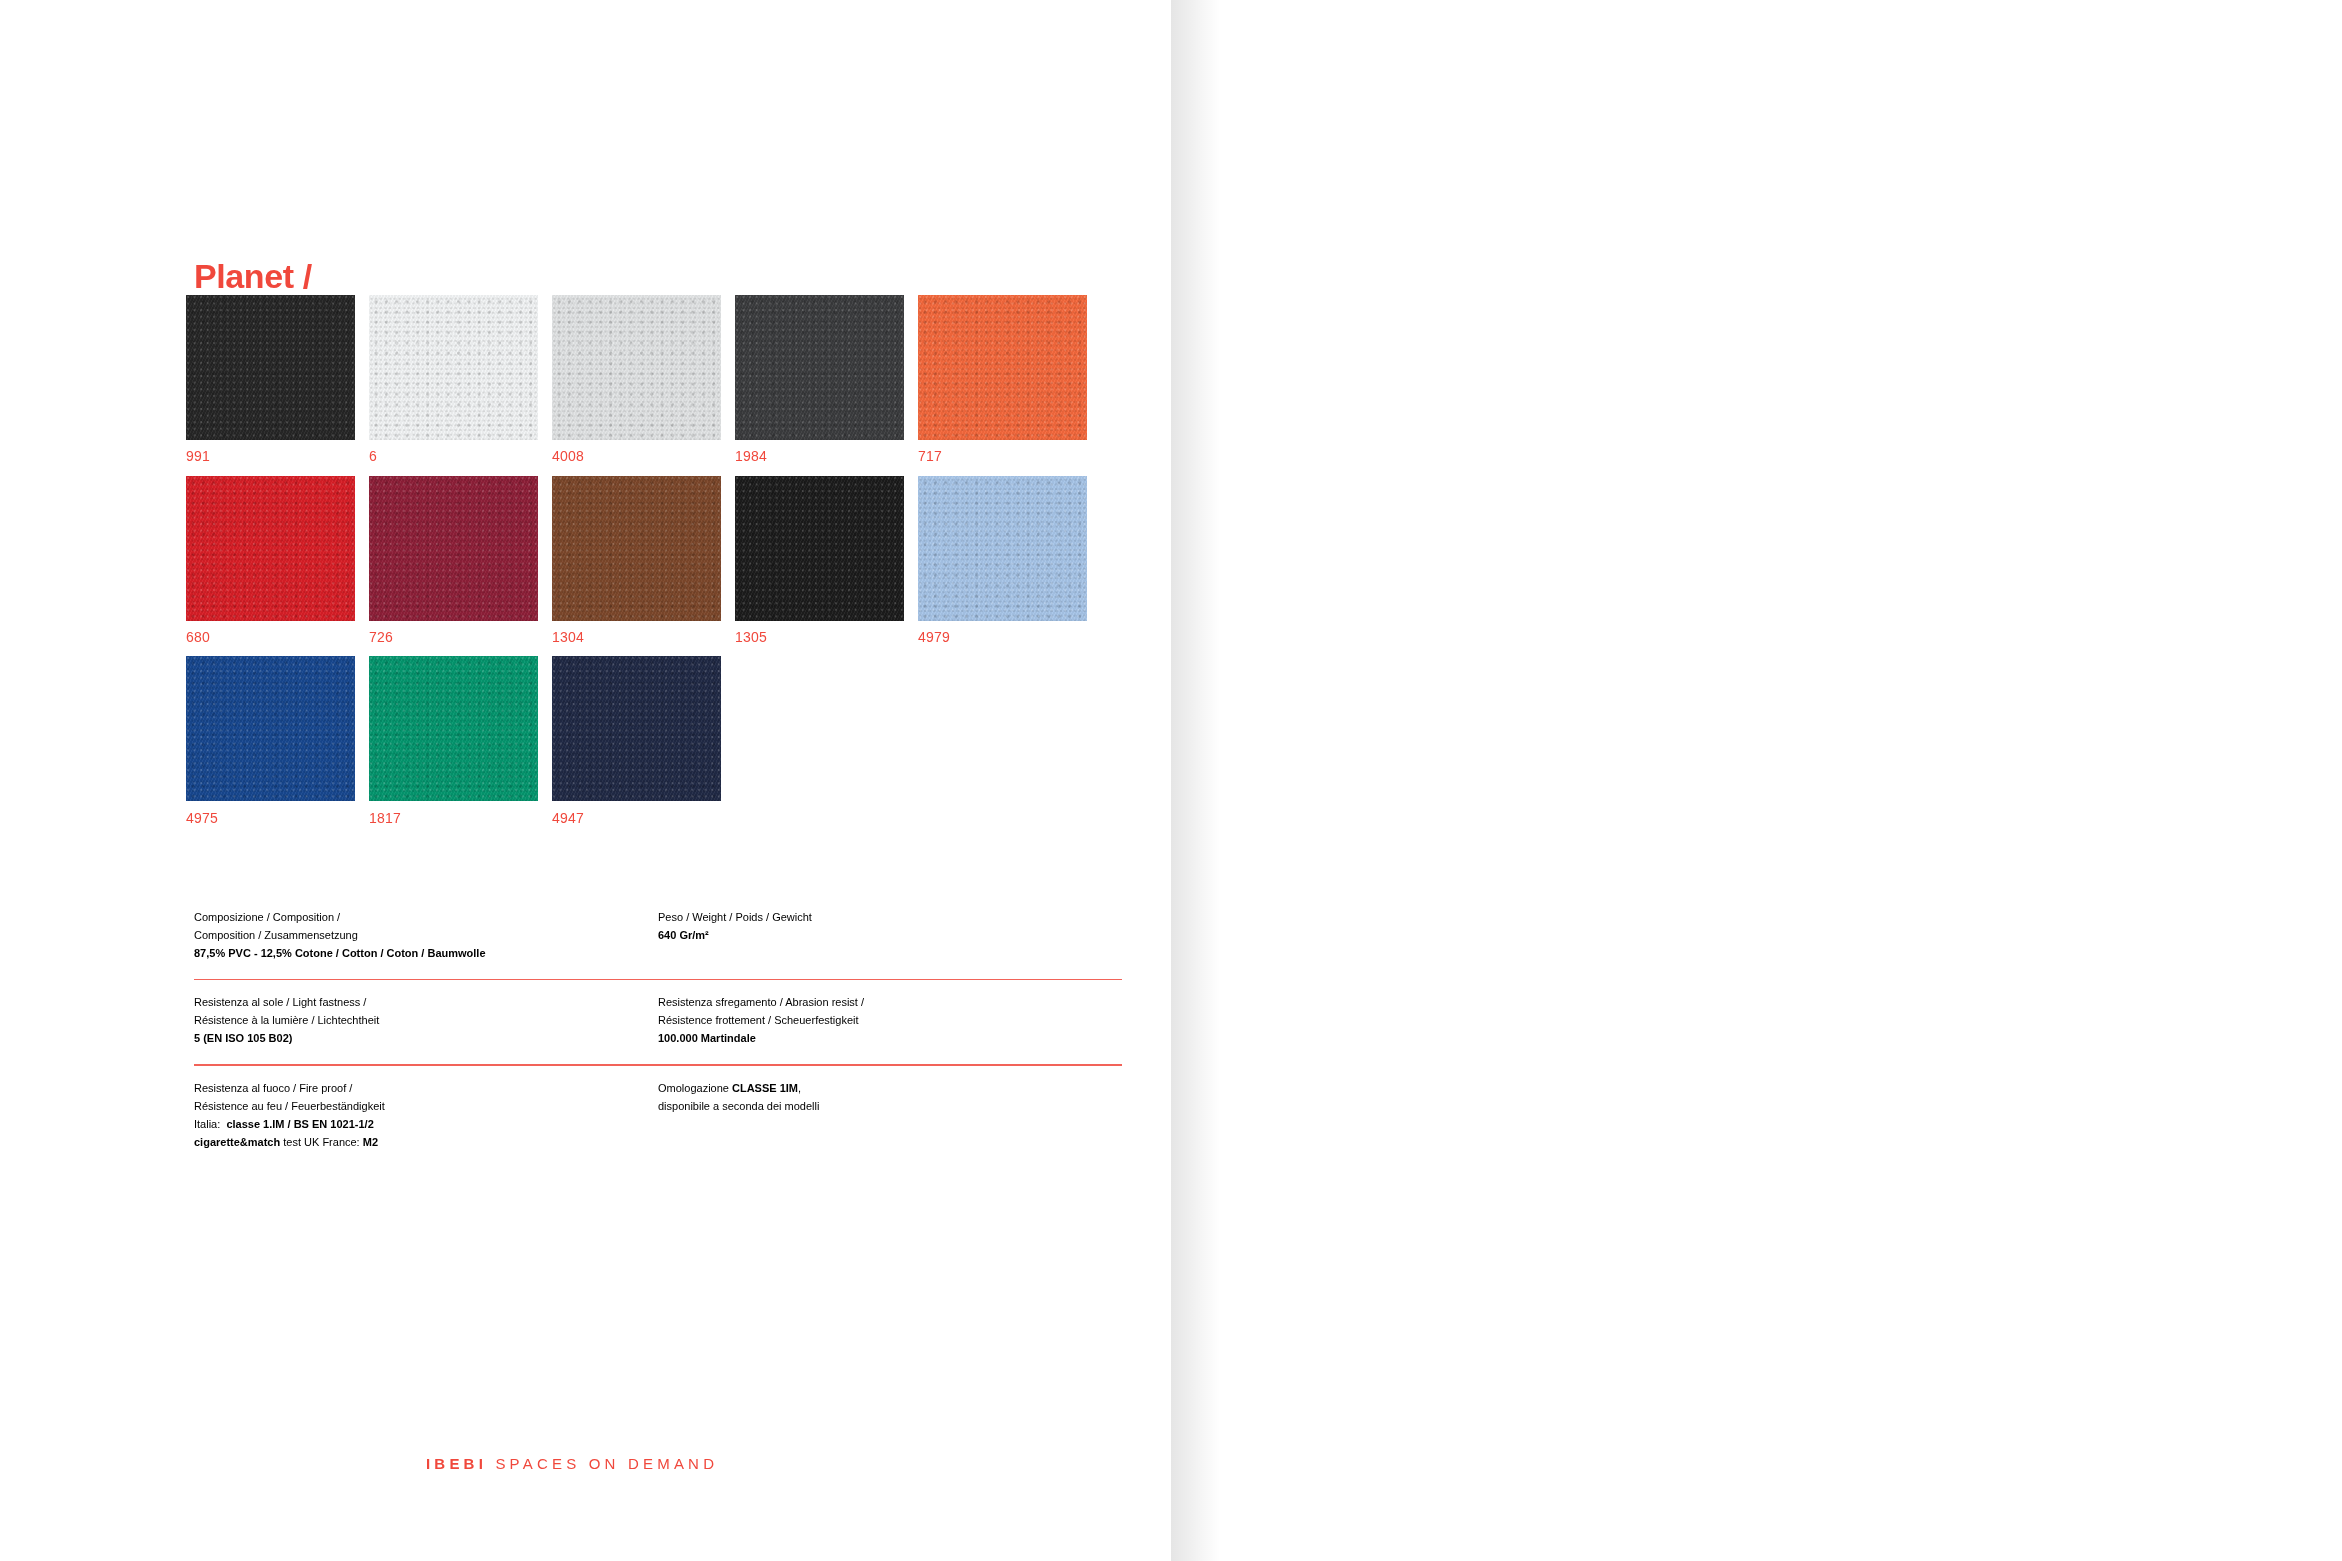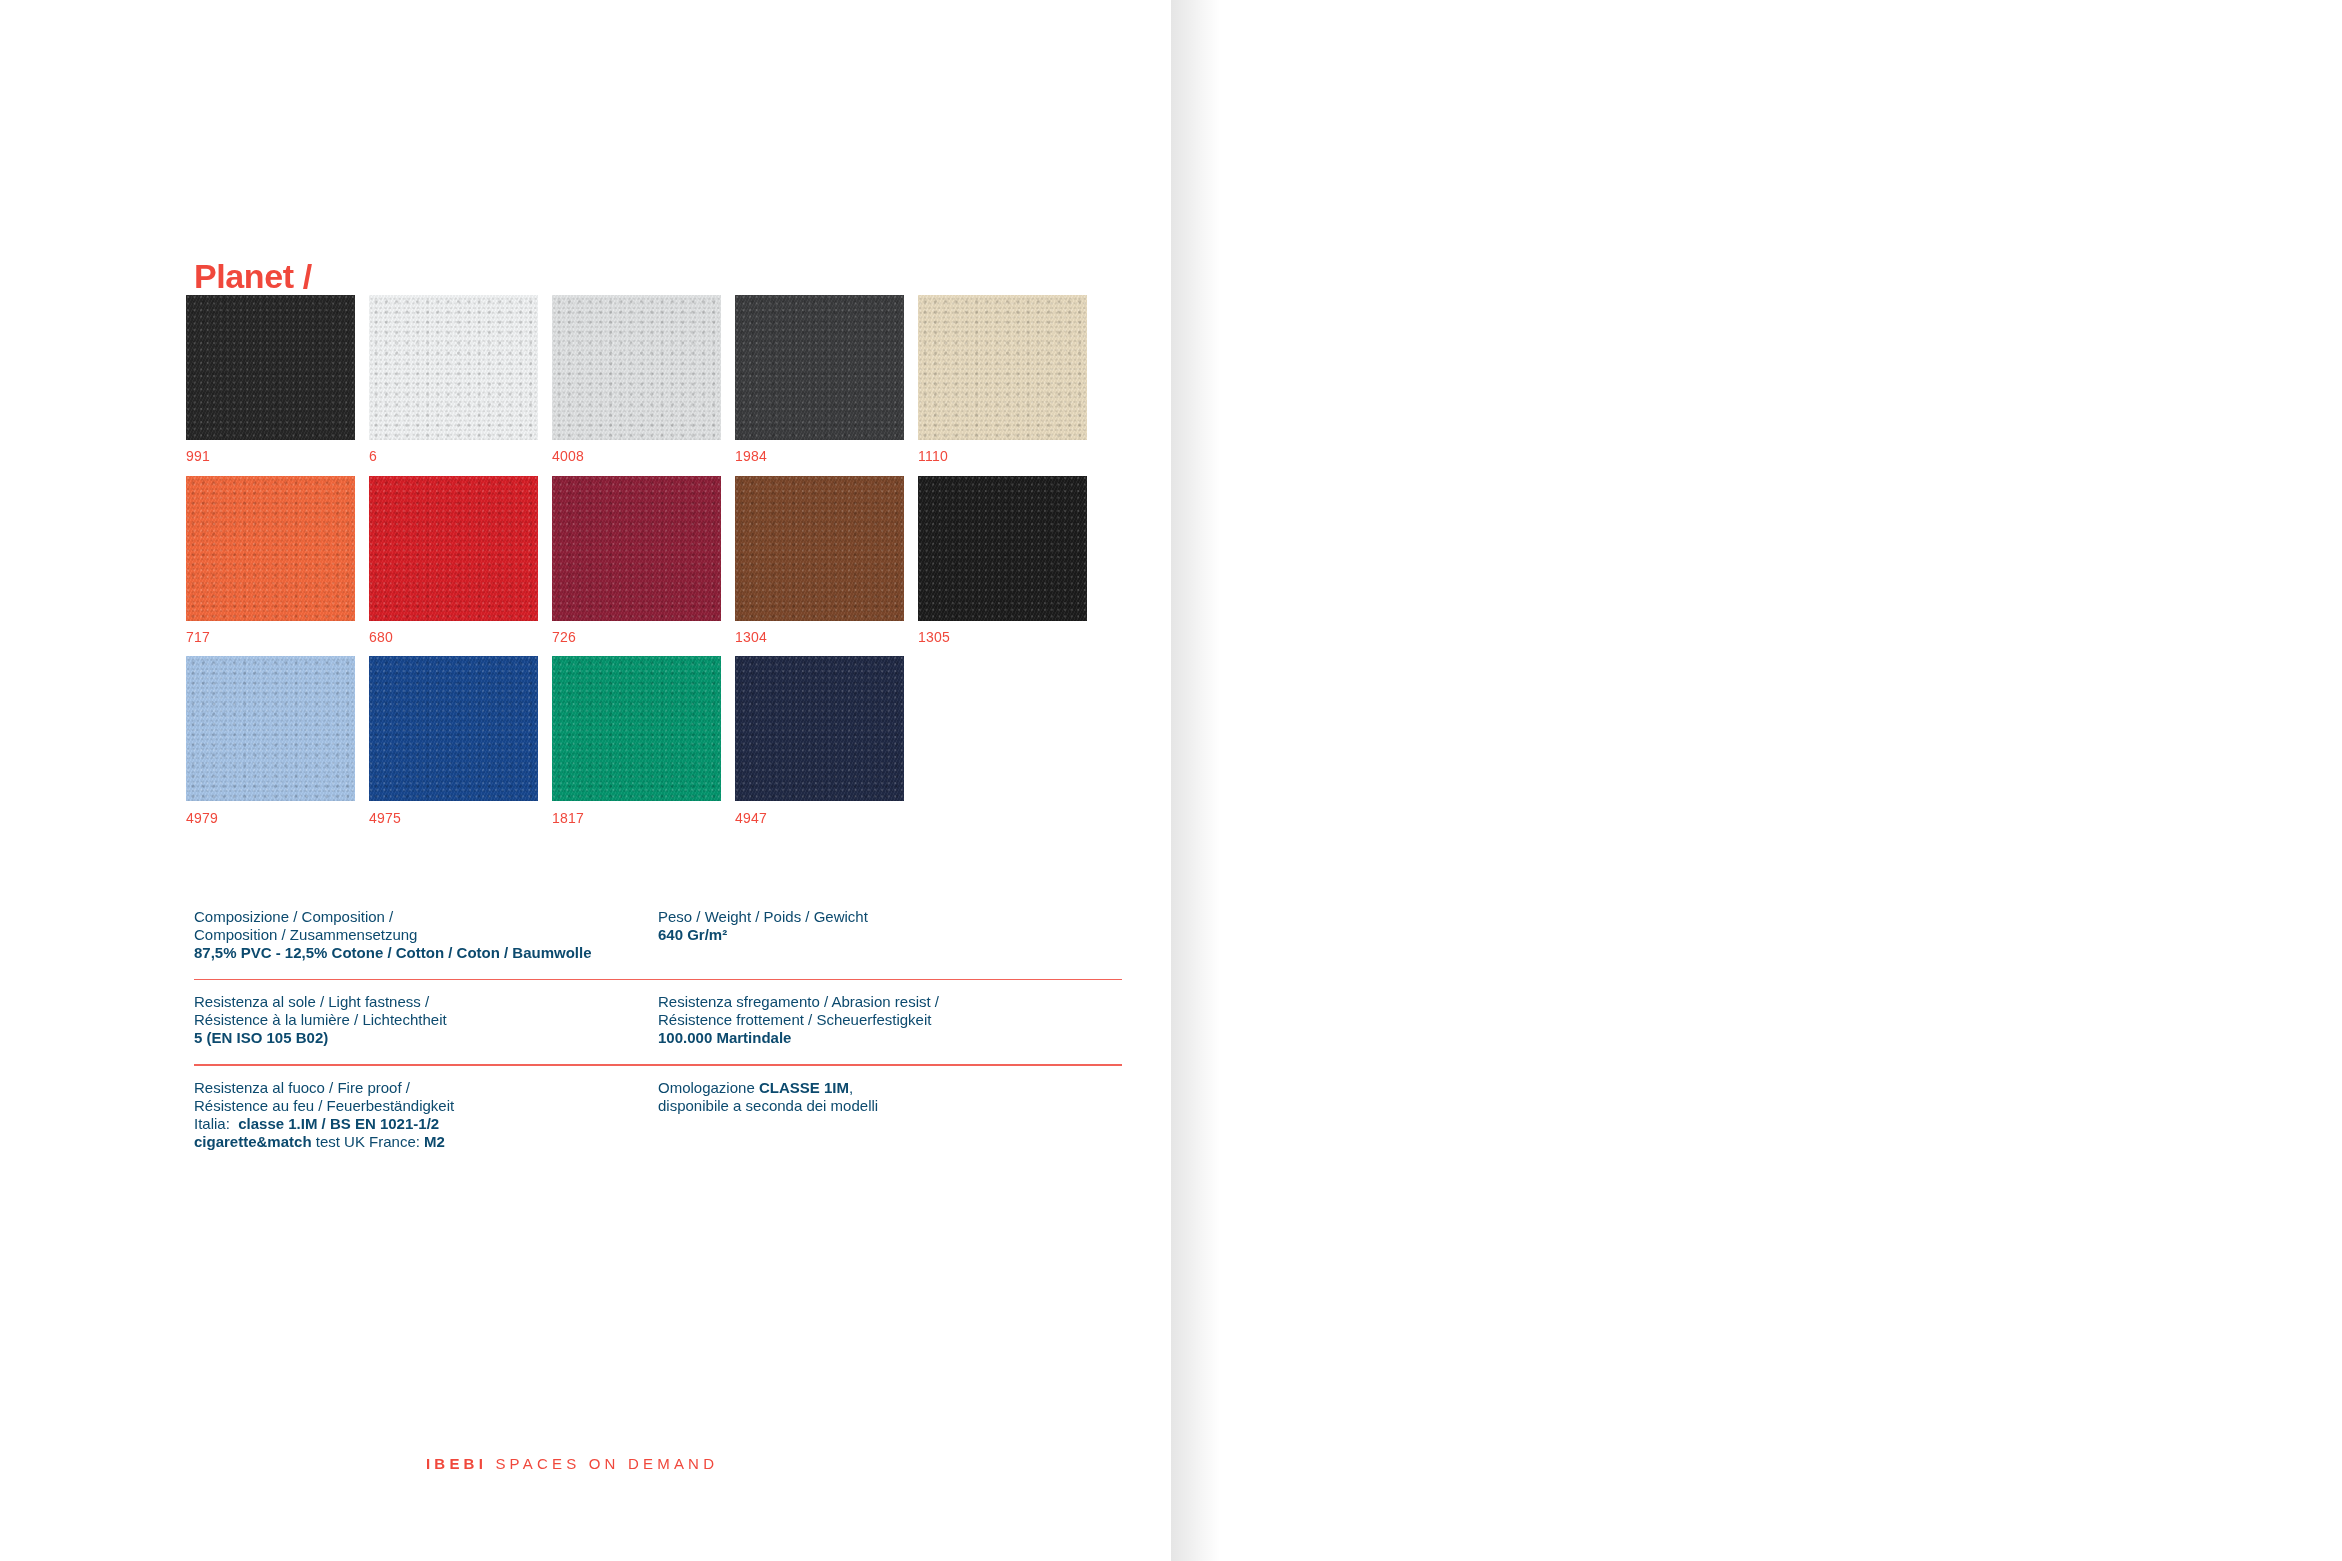"1110" div.swatch-cell { html: <div> <div> <div></div> <div></div> </div> <div>1110</div> </div> -> none }
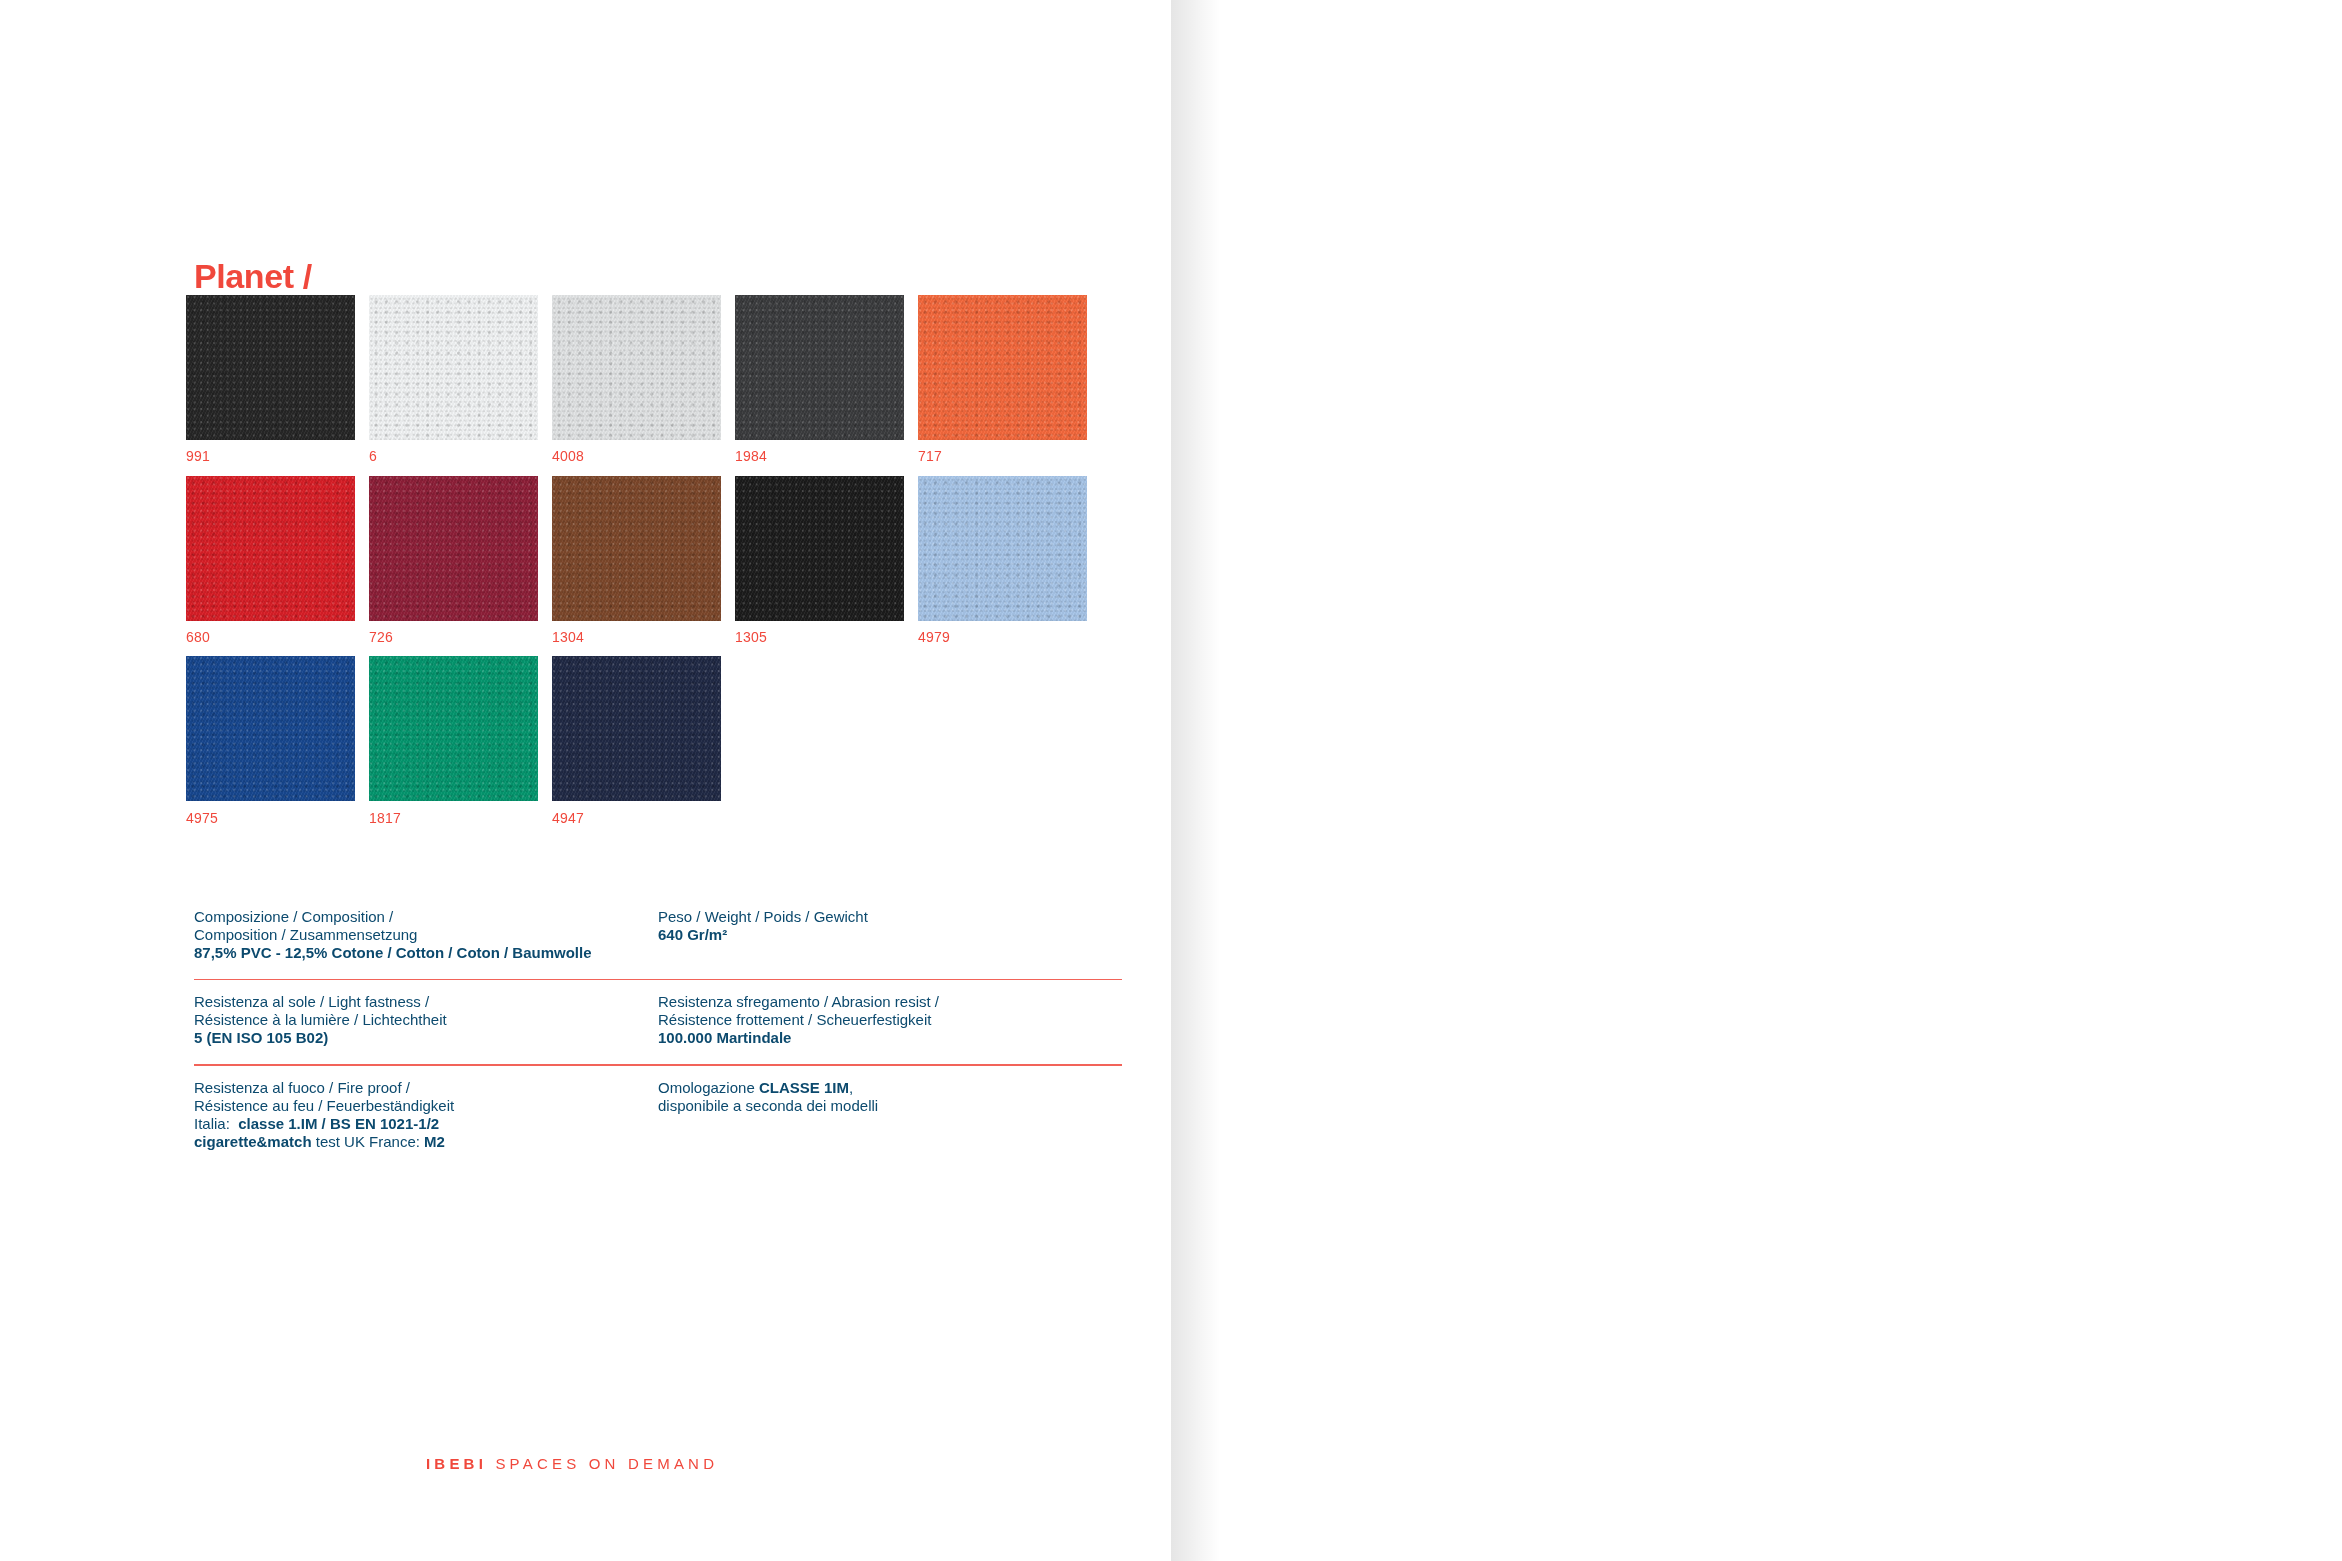"Composizione / Composition /" .spec-line { color: #0c4a6e -> #000000; font-size: 15px -> 11px }
